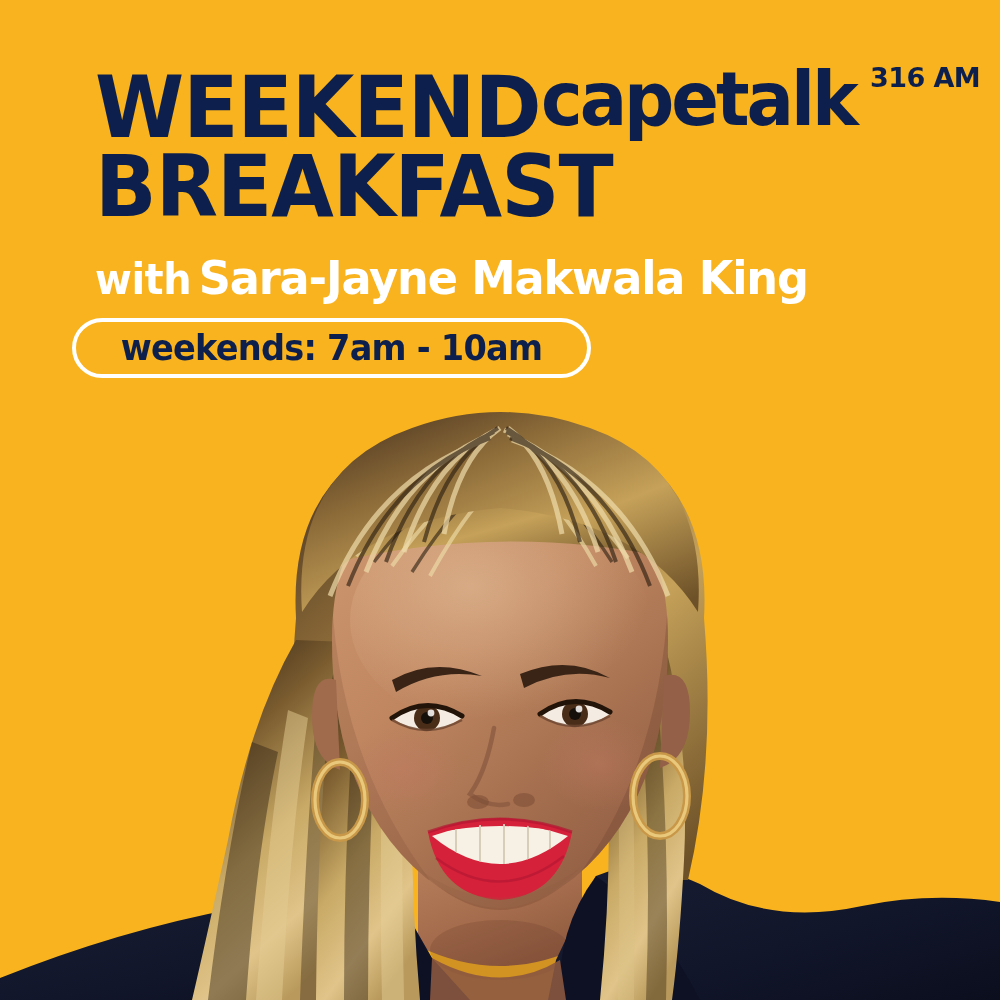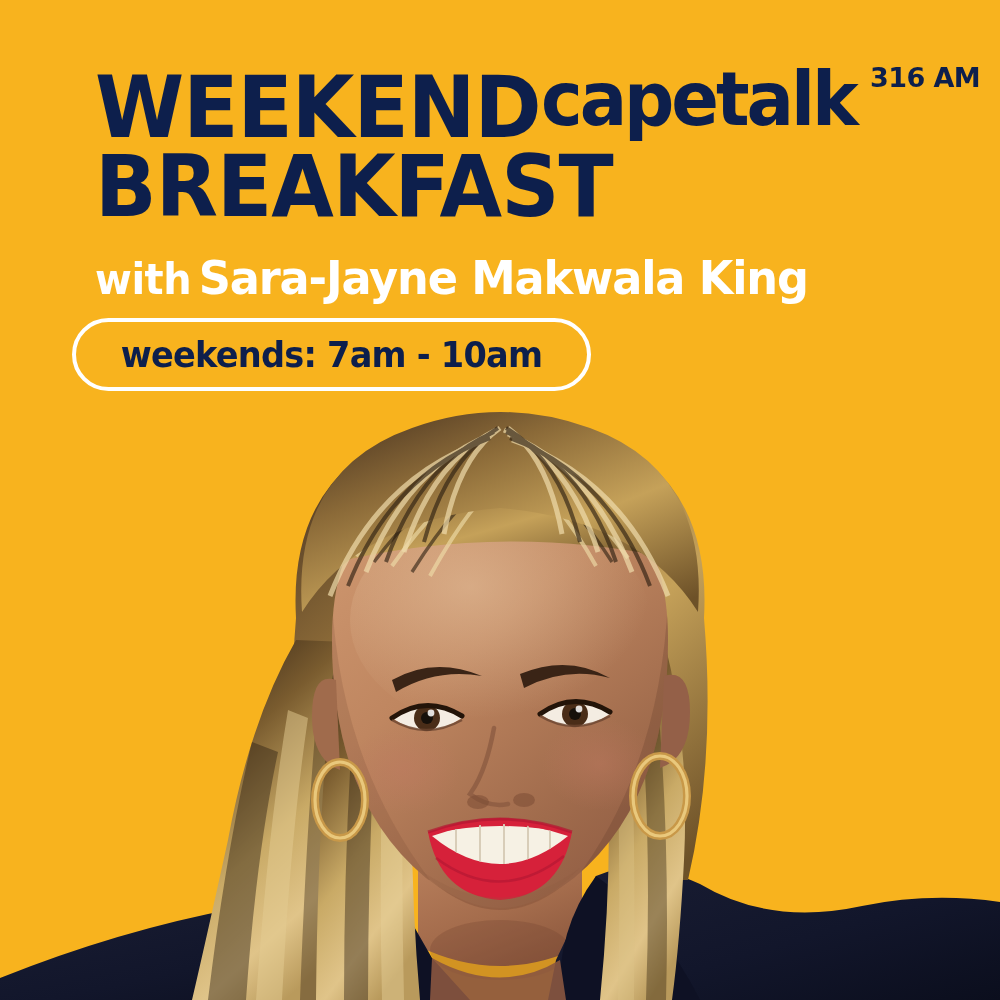"weekends: 7am - 10am" .pill { height: 73px -> 60px }
